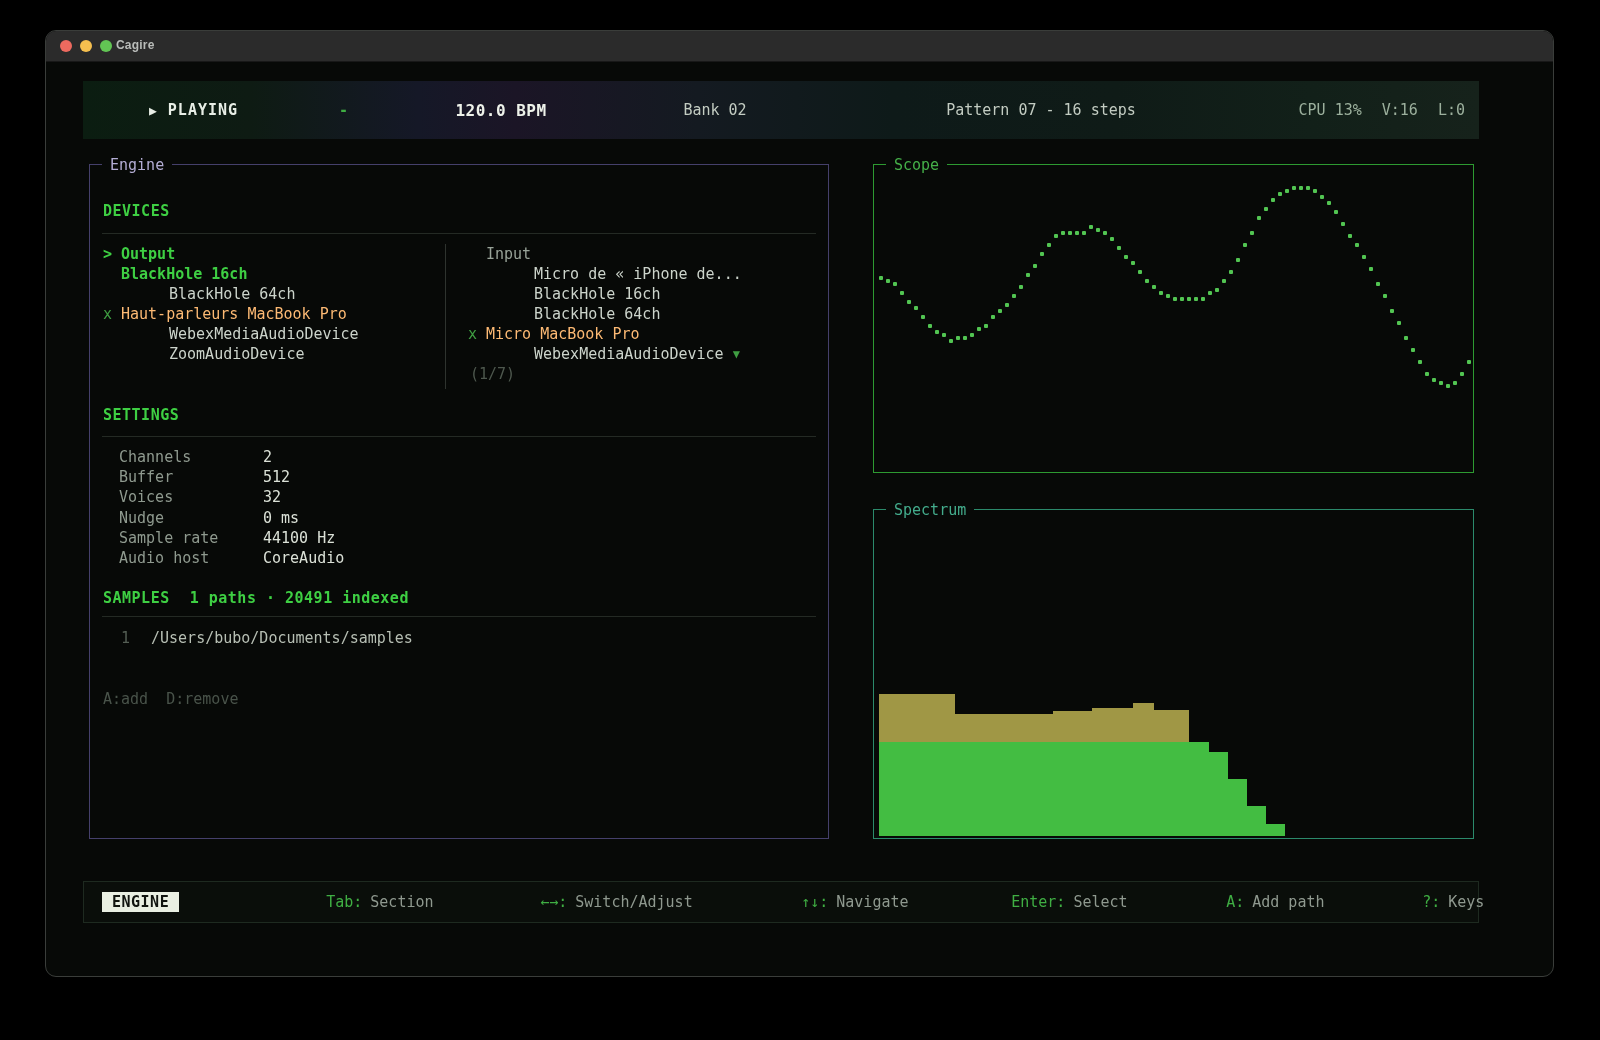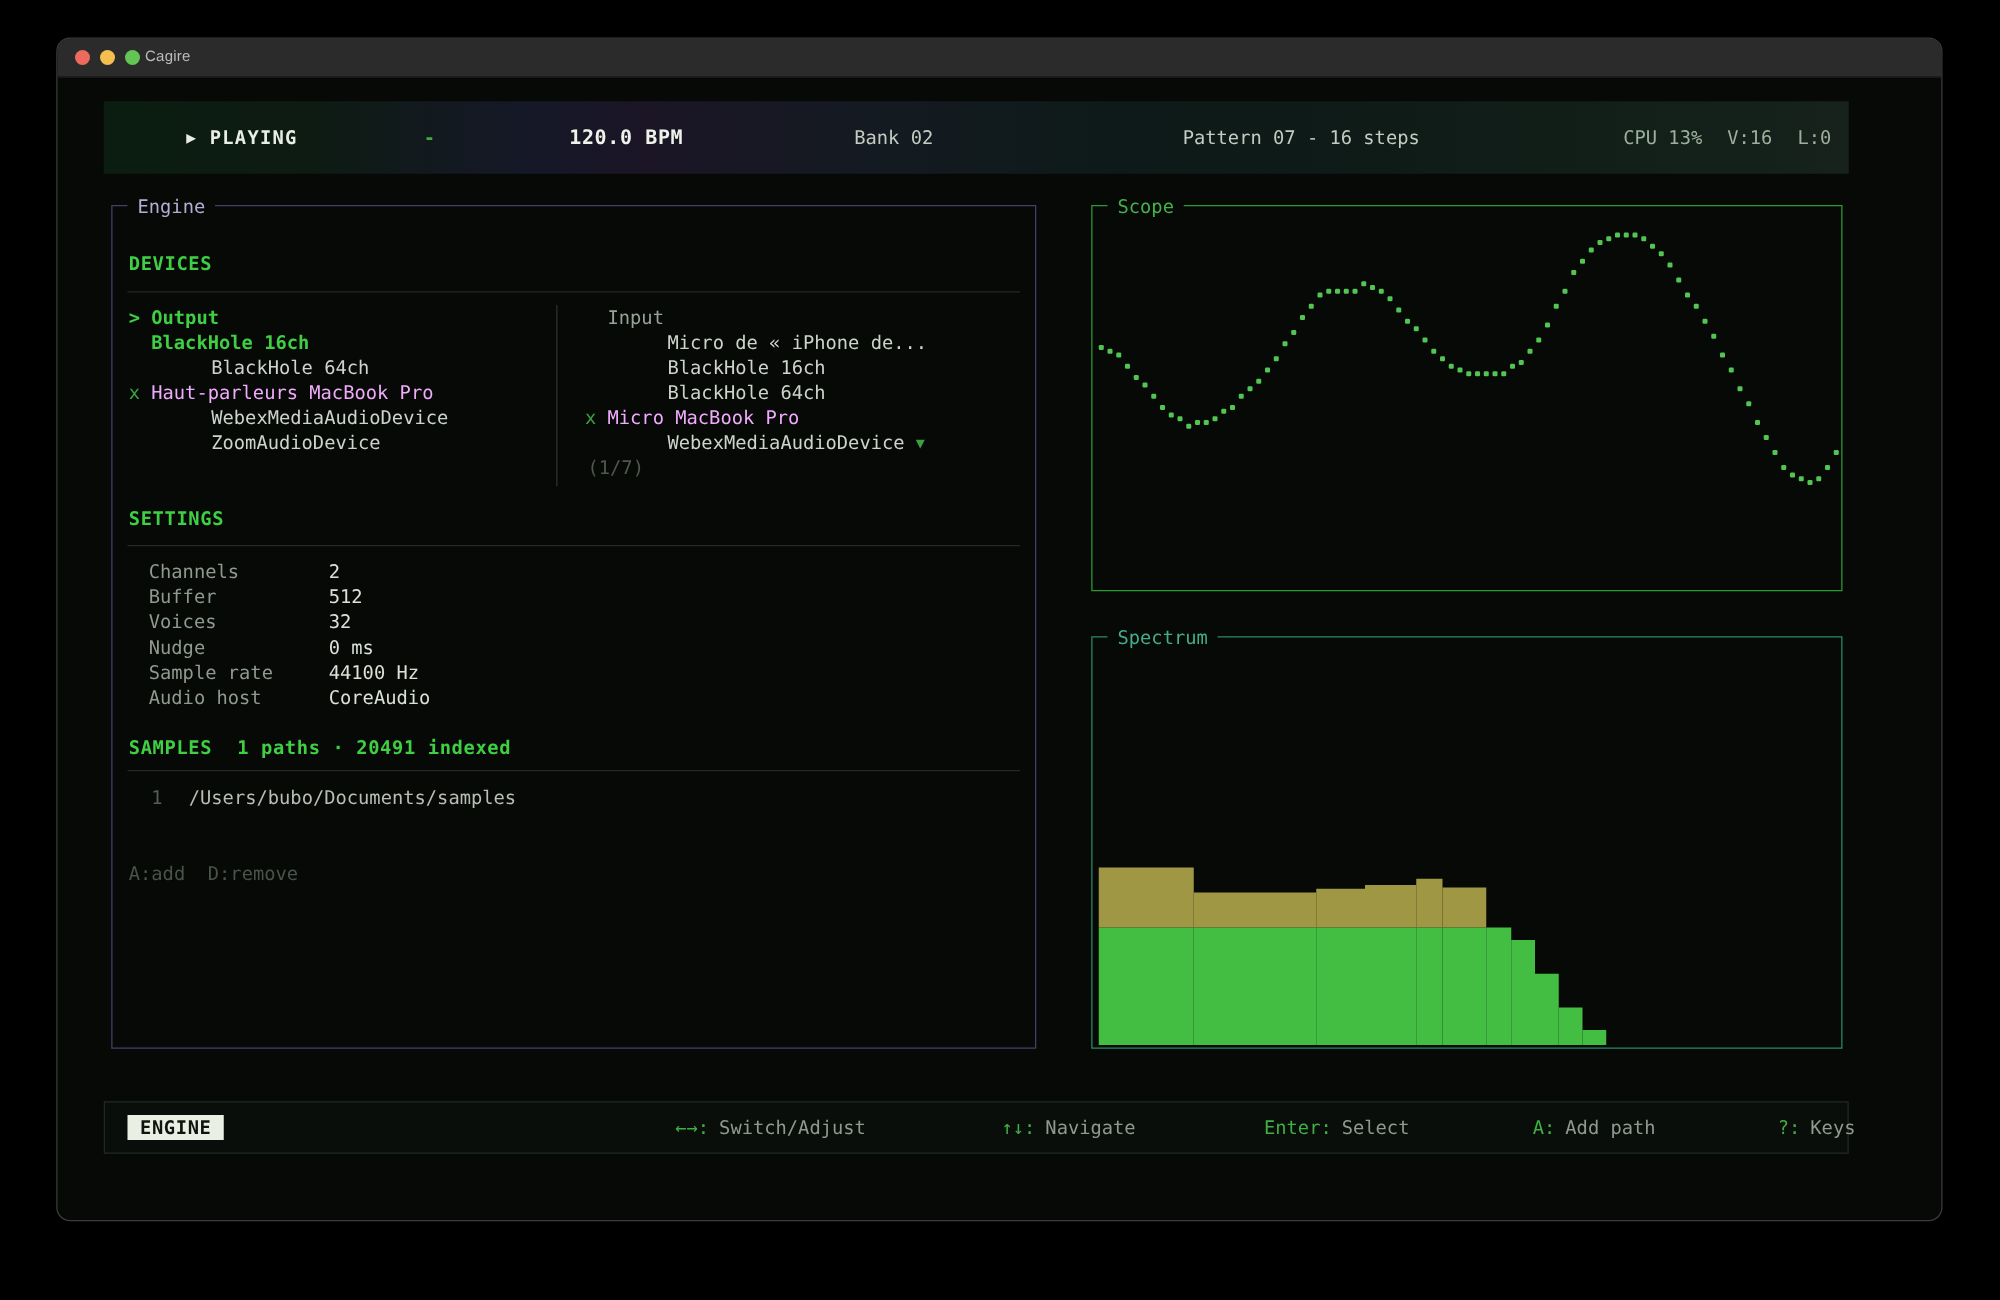"Cagire" .win-title { font-weight: normal -> bold }
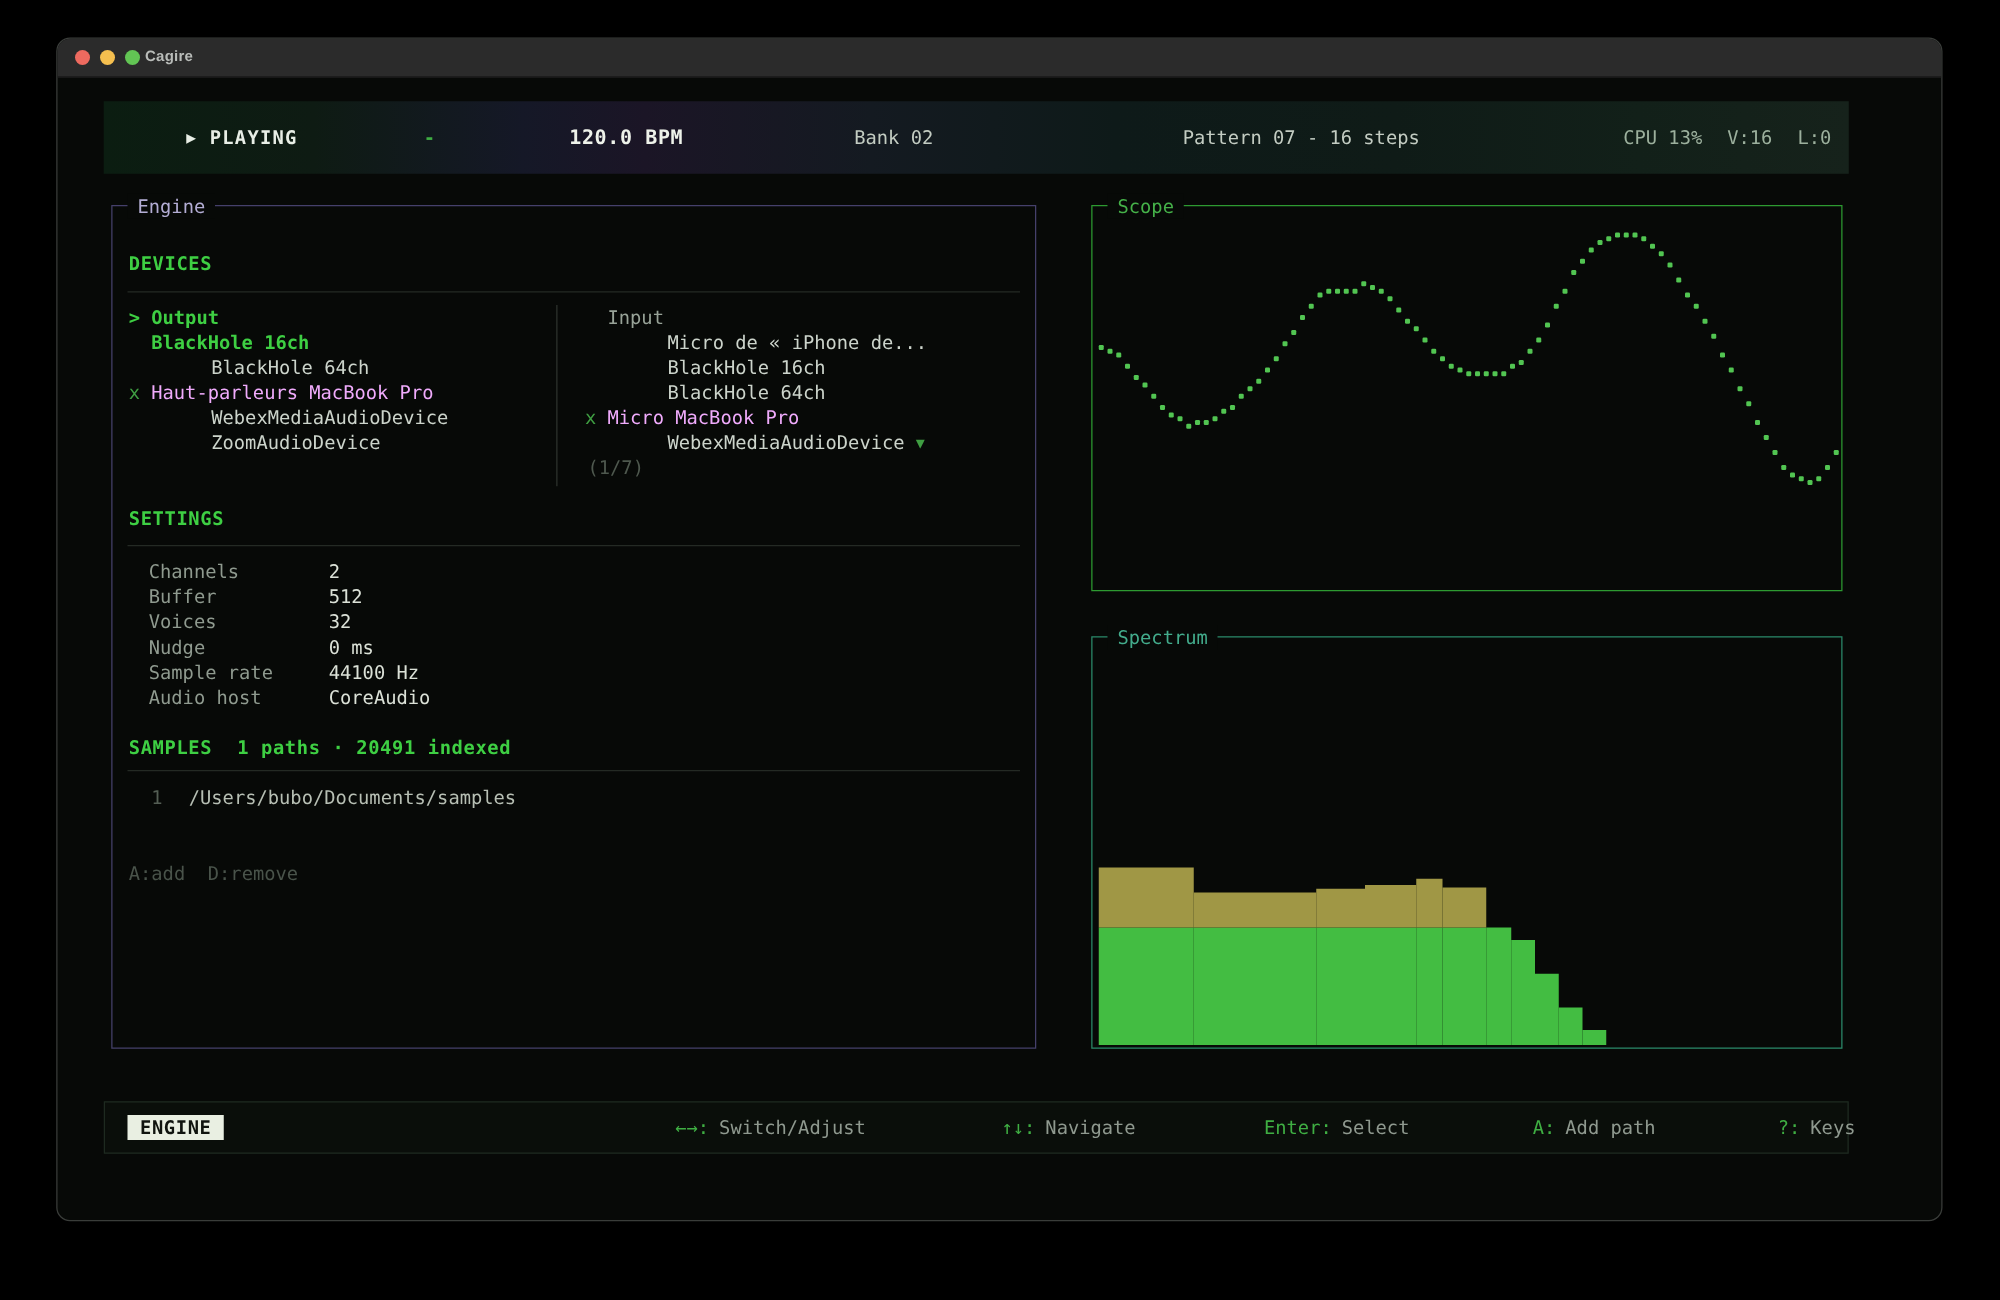"Haut-parleurs MacBook Pro" .item-active { color: #f0abfc -> #fdba74 }
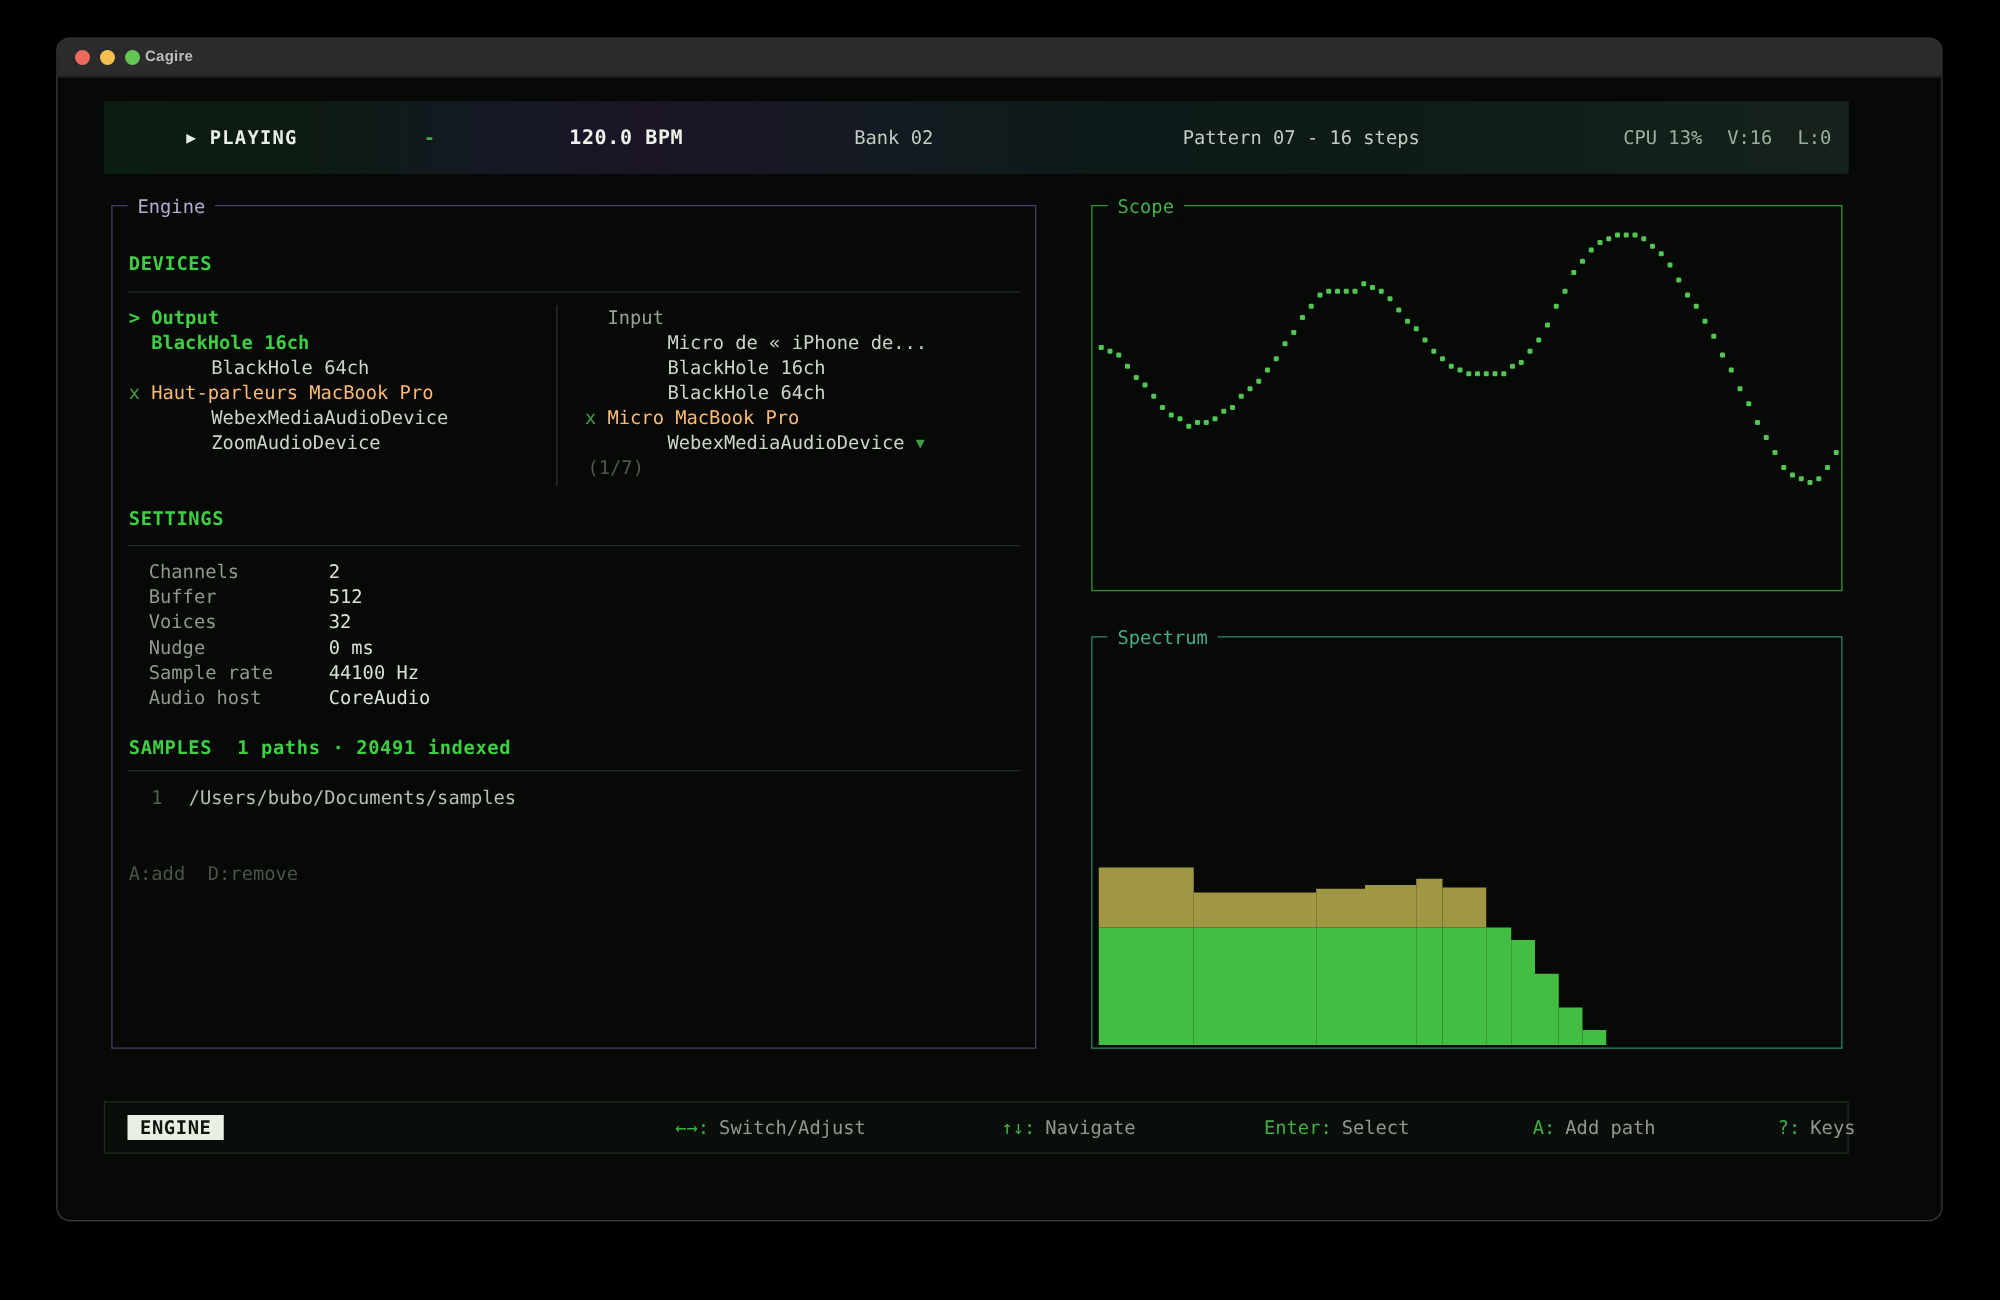"Tab: Section" span.bb-item { html: none -> <span> <span>Tab:</span><span>Section</span> </span> }
